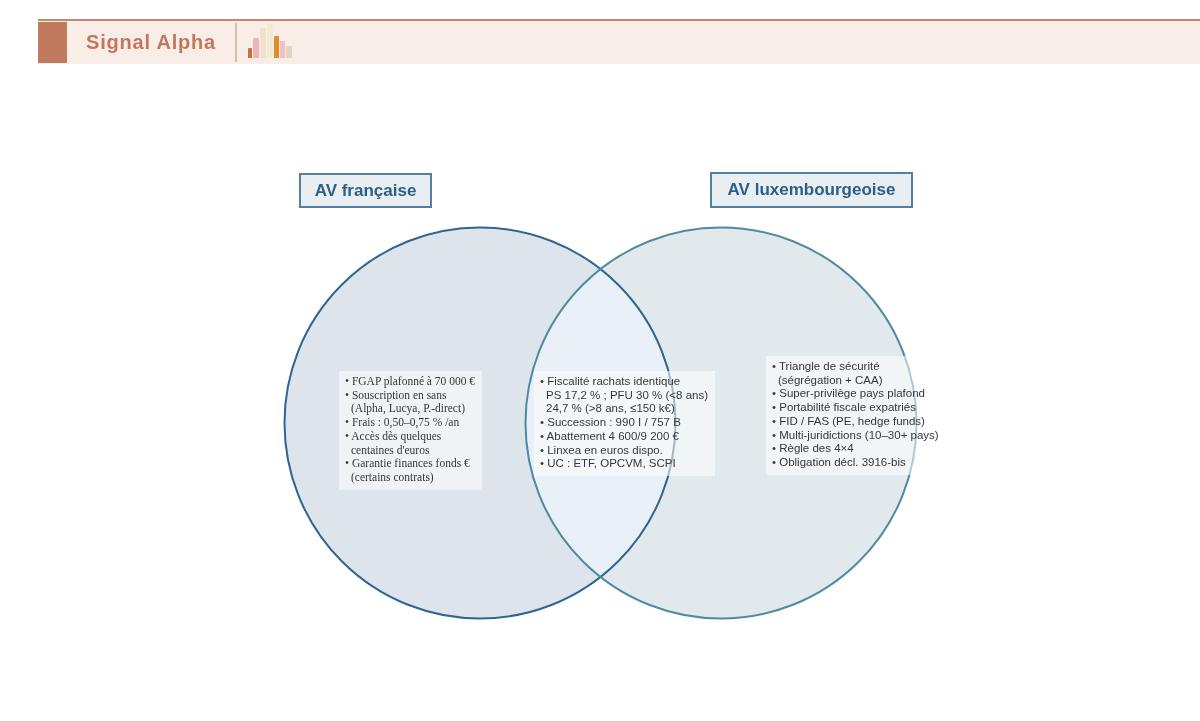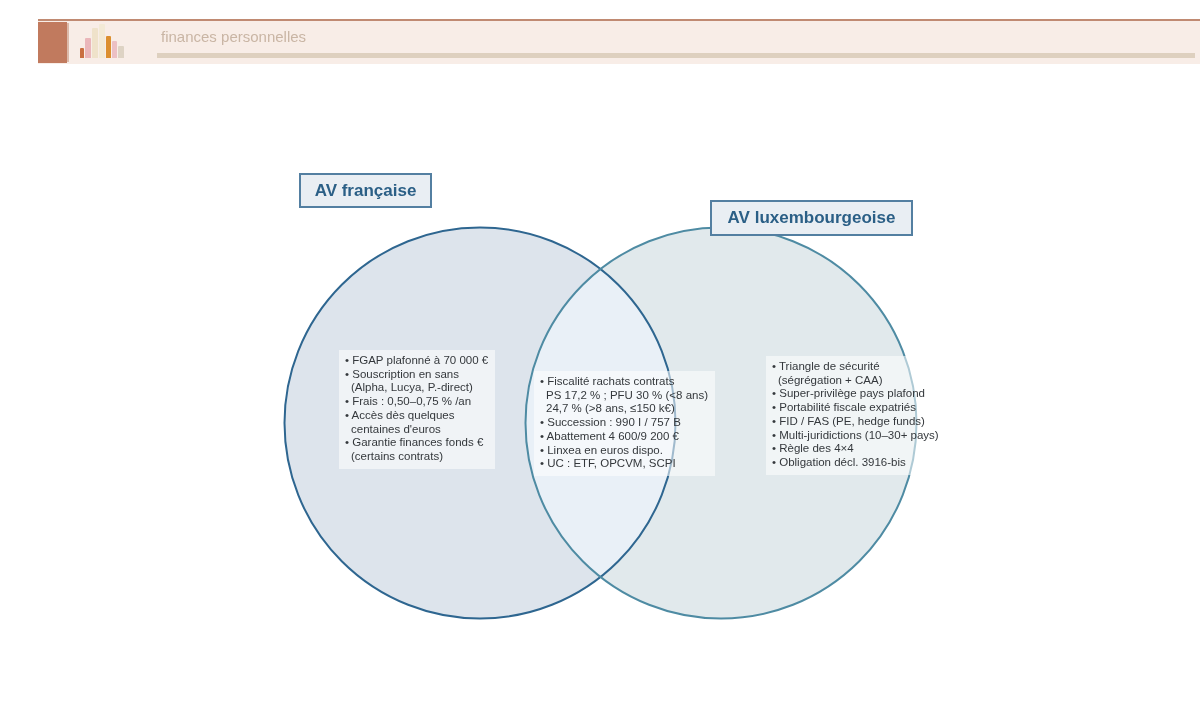"Signal Alpha" div.brand-title { html: none -> <div>Signal Alpha</div> }
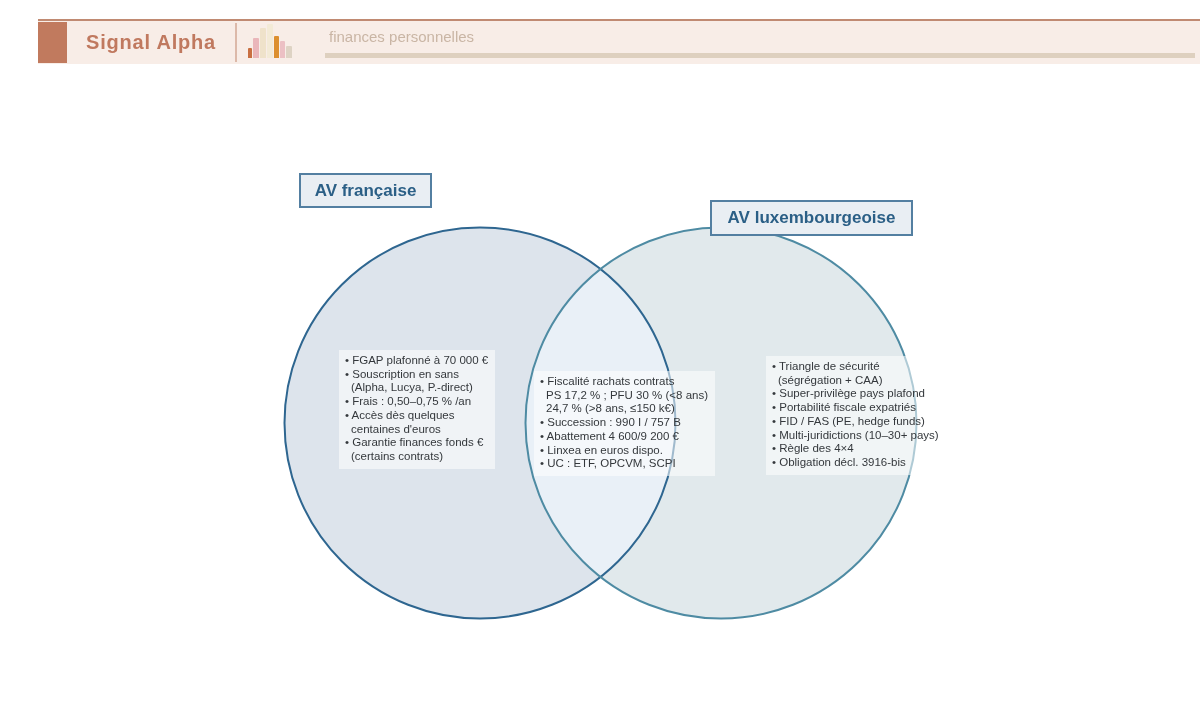"finances personnelles" div.nav-area { html: <div> <span>finances personnelles</span> <div></div> </div> -> none }
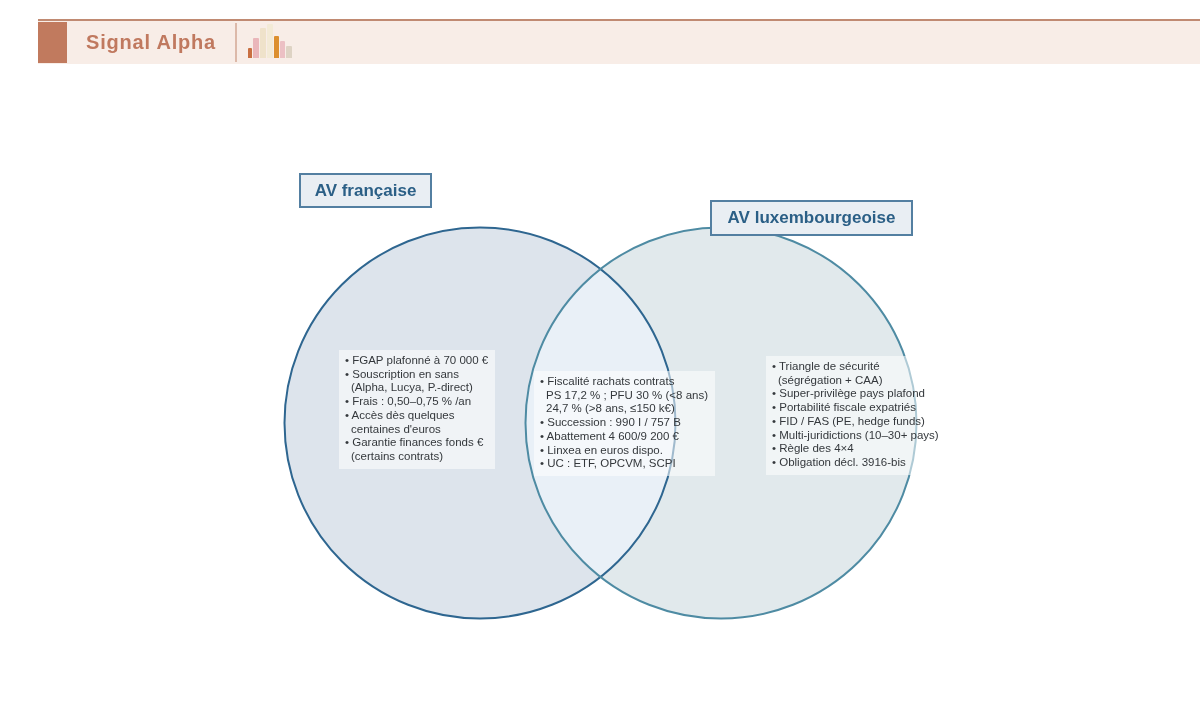"AV luxembourgeoise" .pill-right { margin-top: 28px -> none }
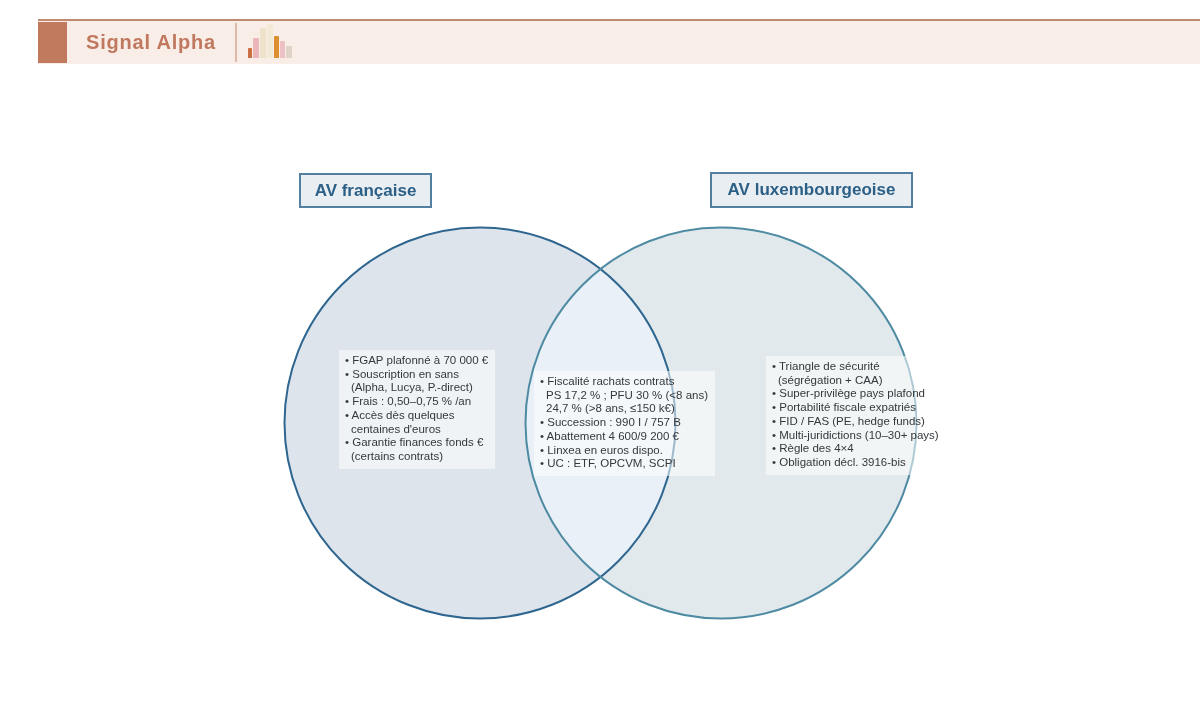"• FGAP plafonné à 70" .block-left { font-family: none -> Liberation Serif, serif; top: 350px -> 371px }
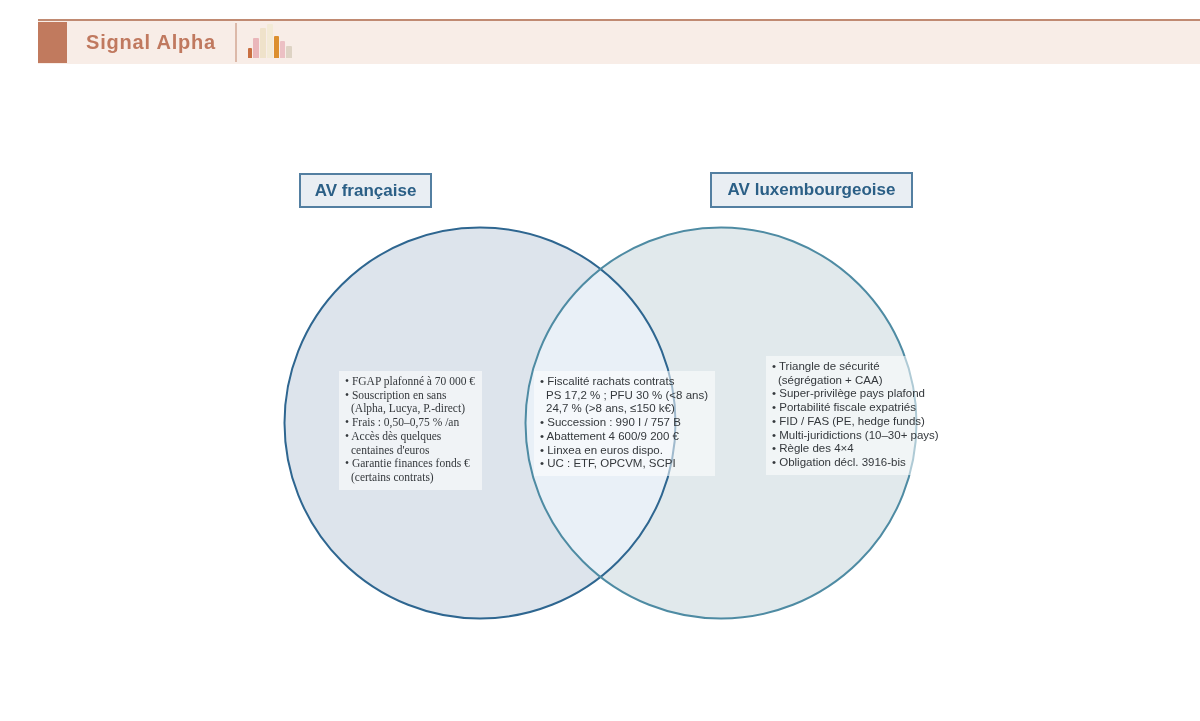"• Fiscalité rachats contrats" div { text: contrats -> identique }
